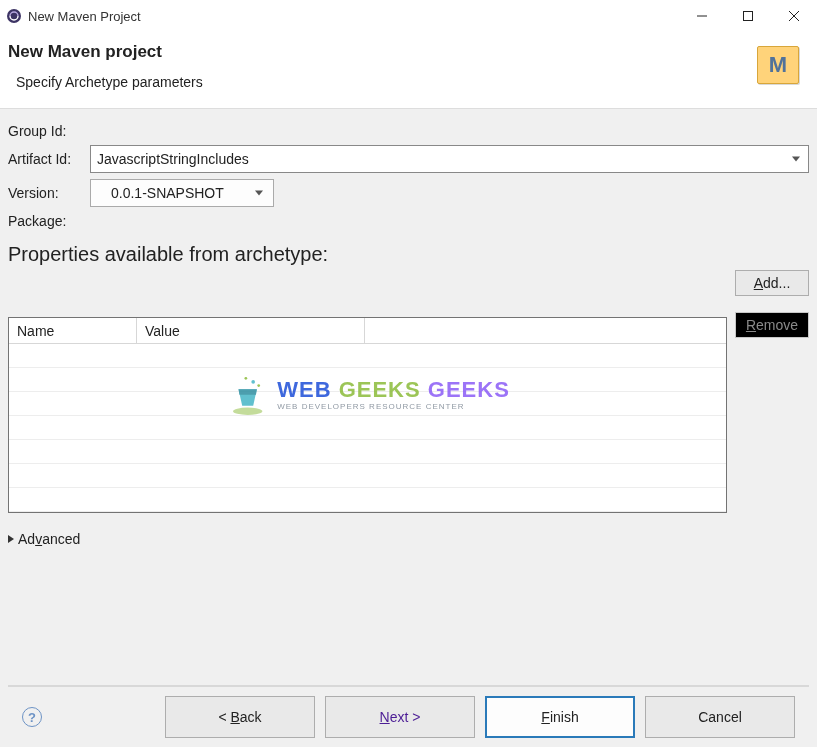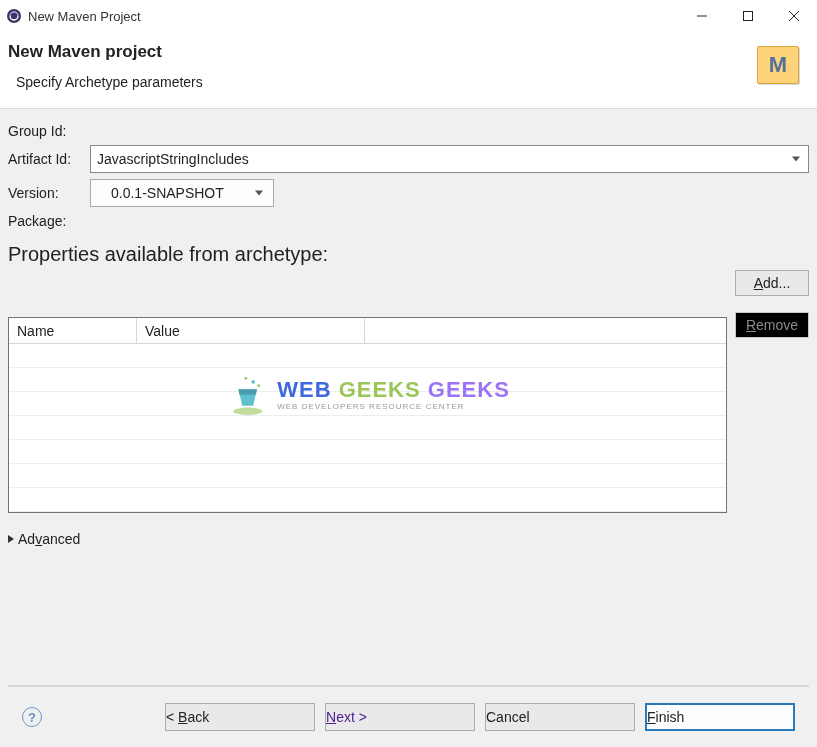"< Back" .fbtn { height: 28px -> 42px; justify-content: flex-start -> center }
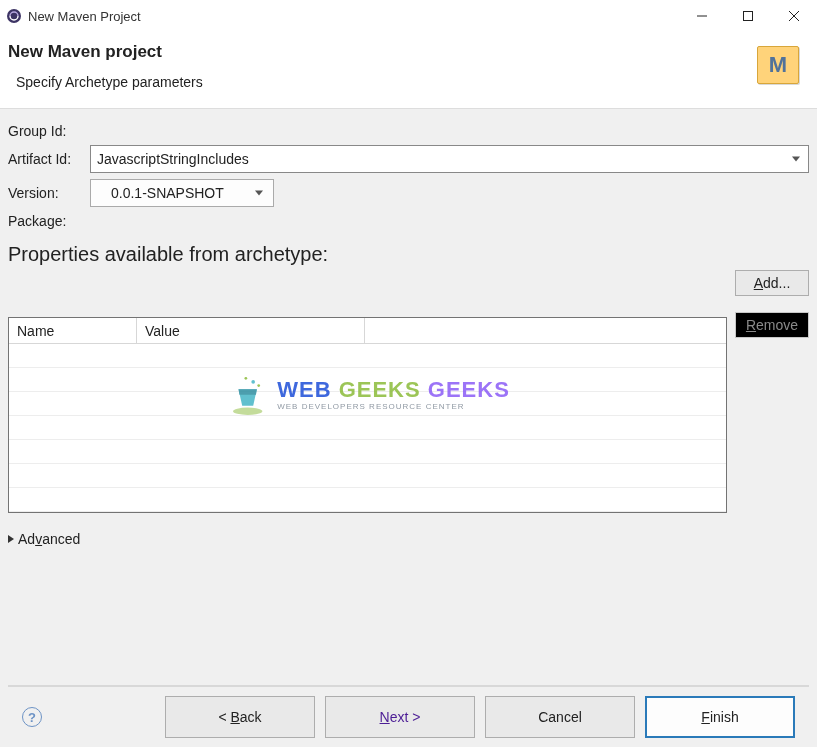"Cancel" div.fbtn { order: before "Finish" -> after "Finish" }
